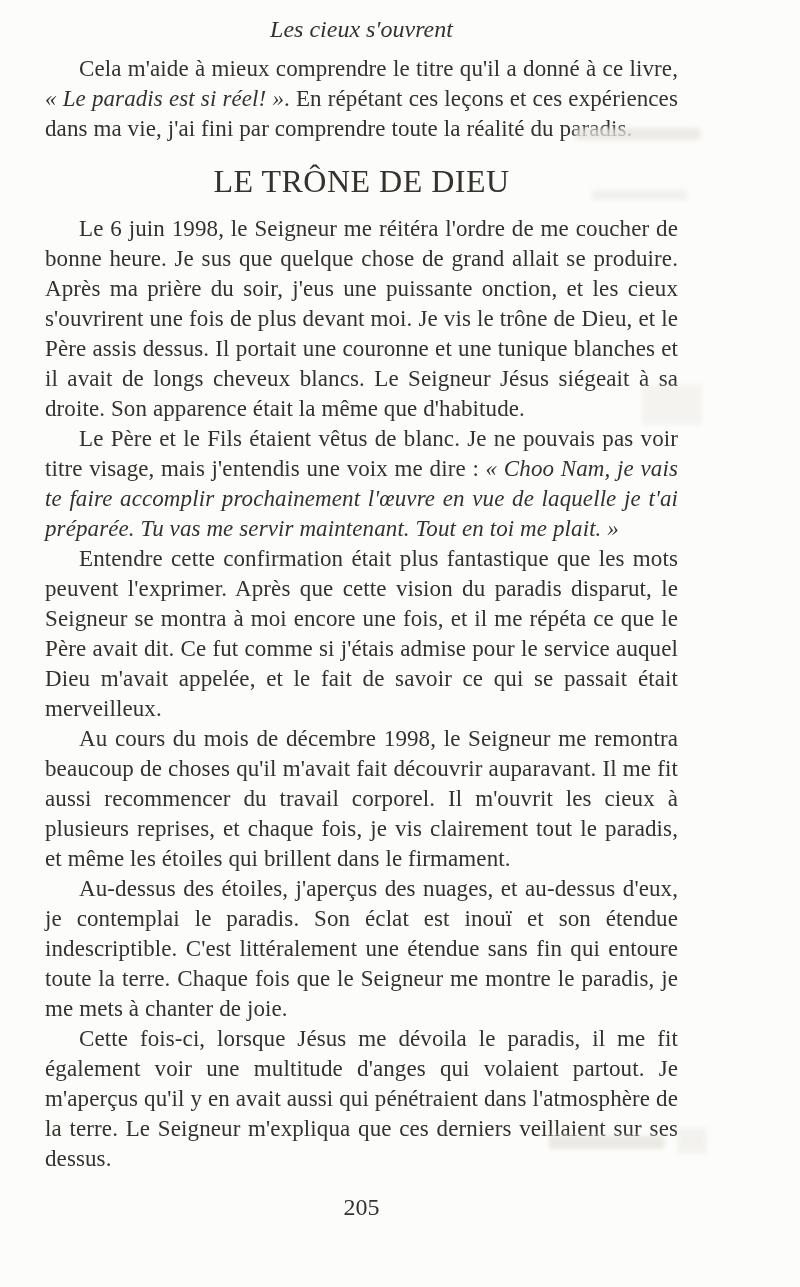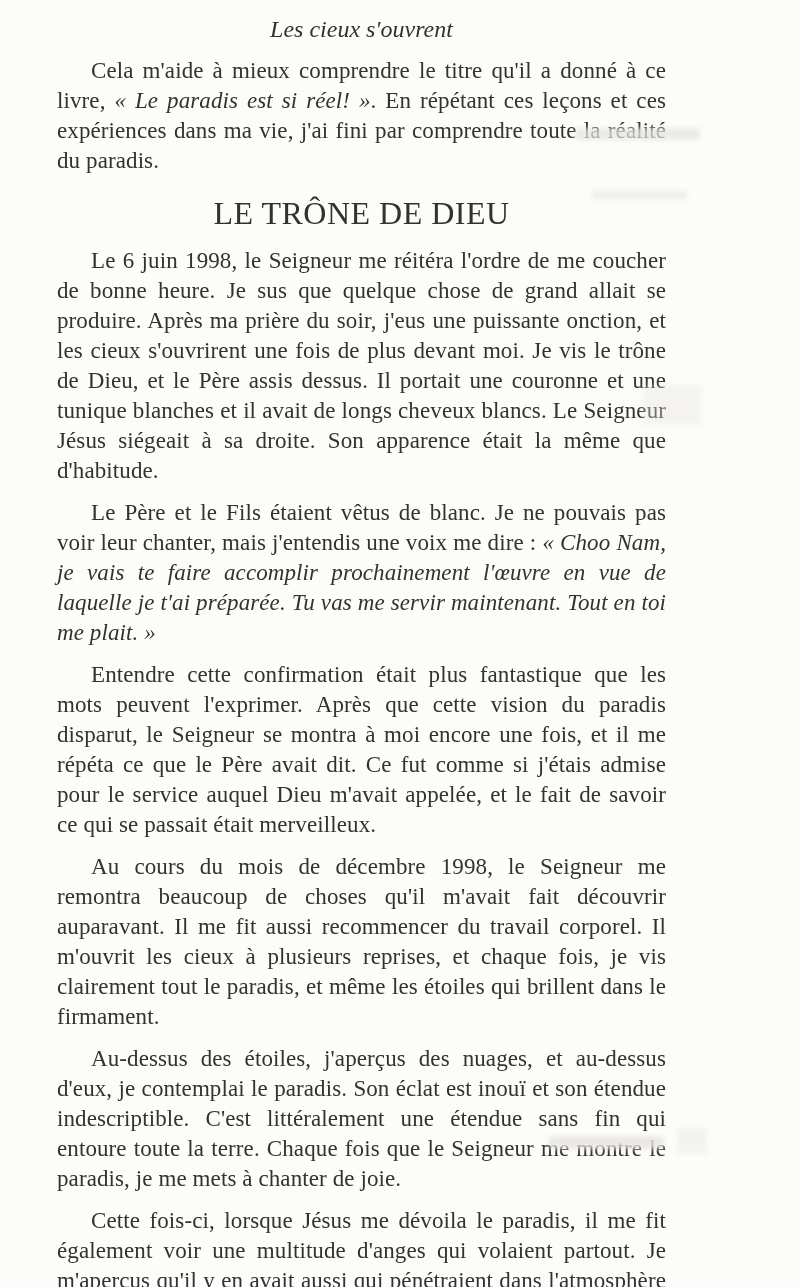"Cela m'aide à mieux comprendre" p.body { margin: 12px -> 0 }
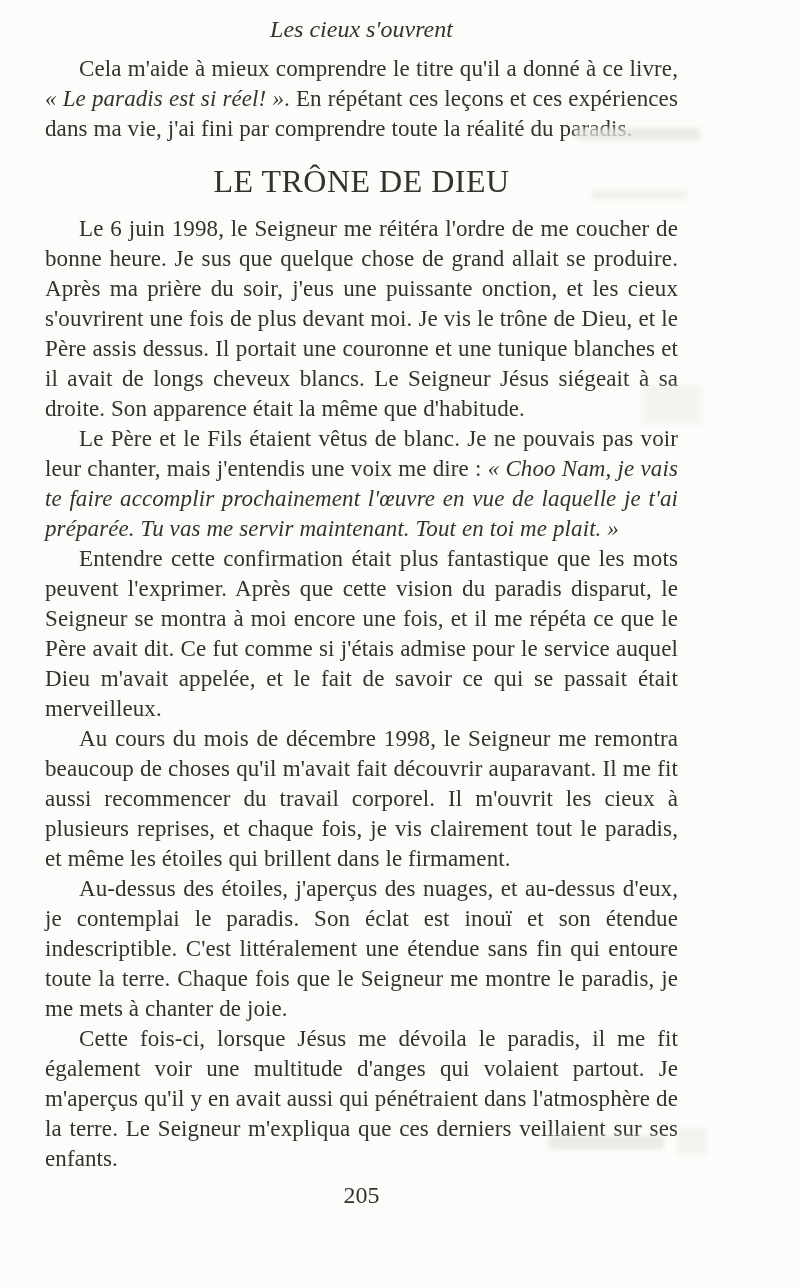"Le Père et le Fils" span { text: leur chanter -> titre visage }
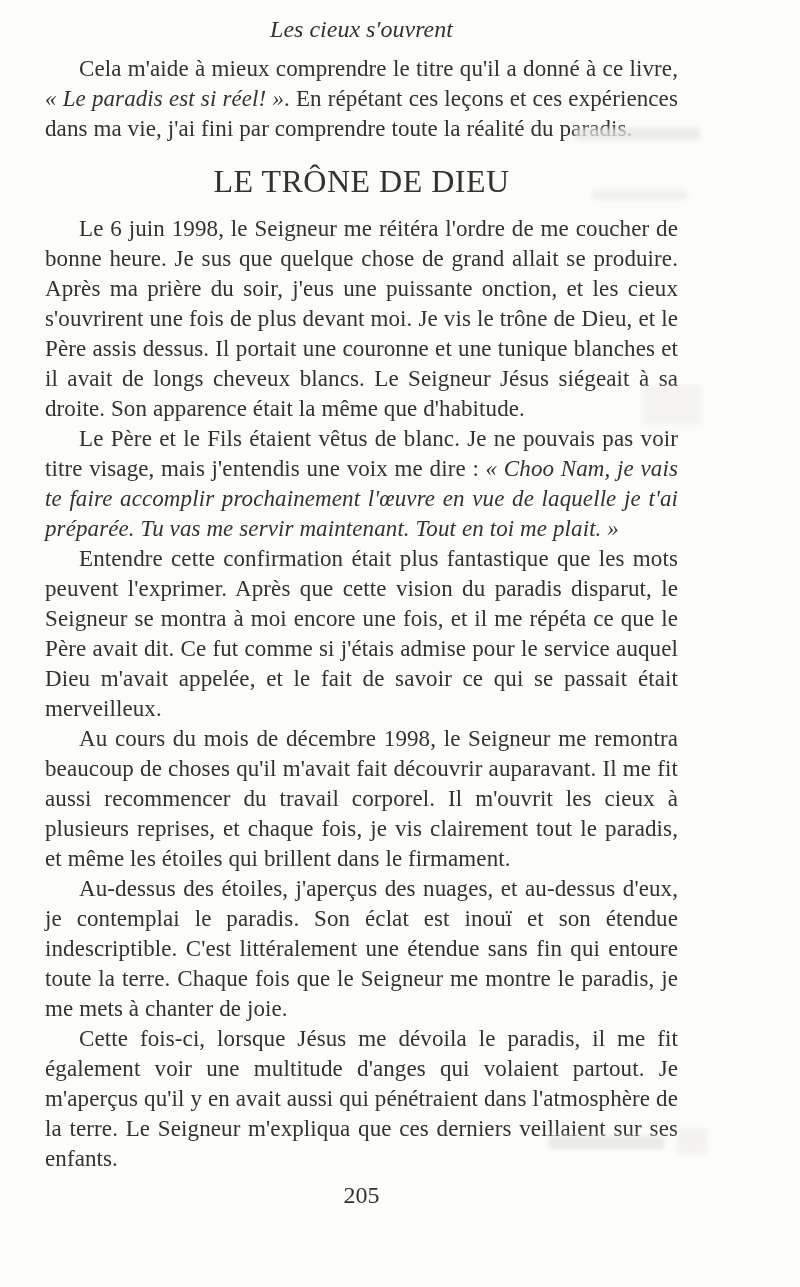"Cette fois-ci, lorsque Jésus me" p.body { text: enfants -> dessus }
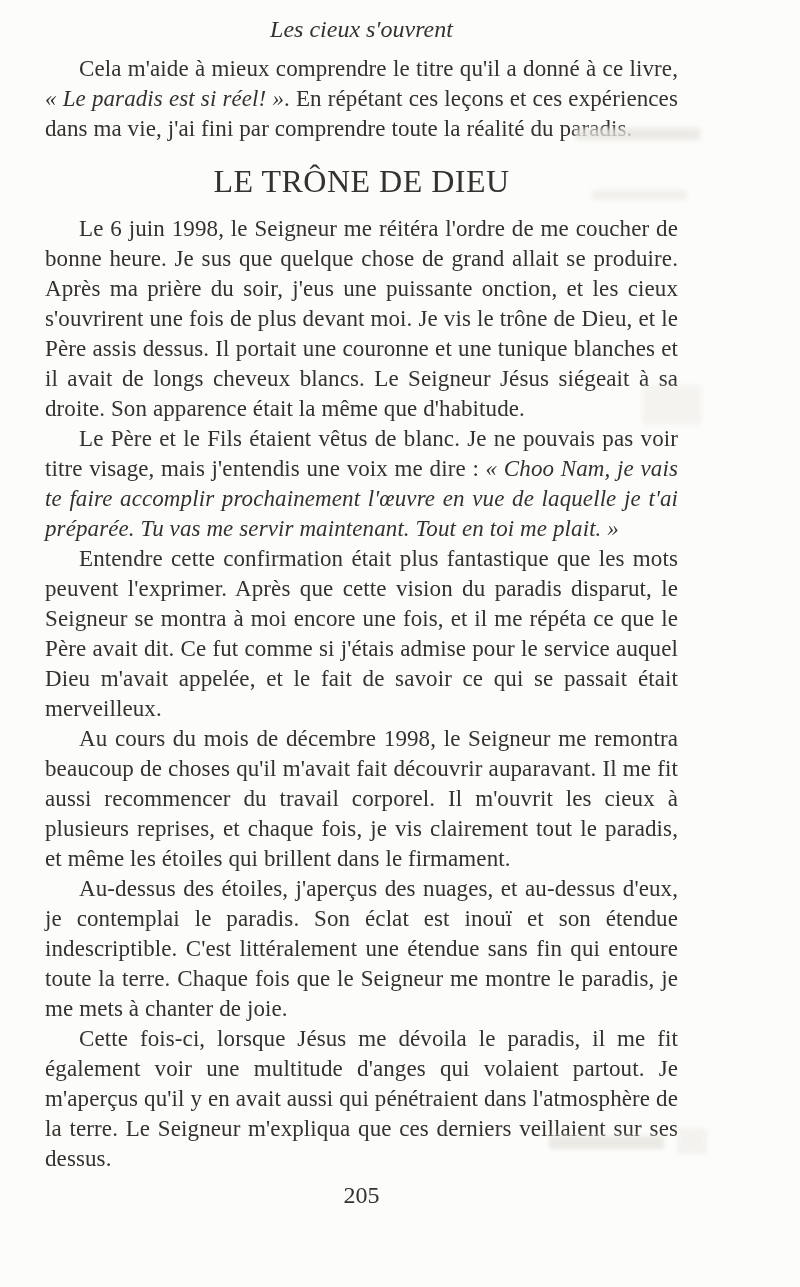"205" .page-number { margin-top: 8px -> 20px }
